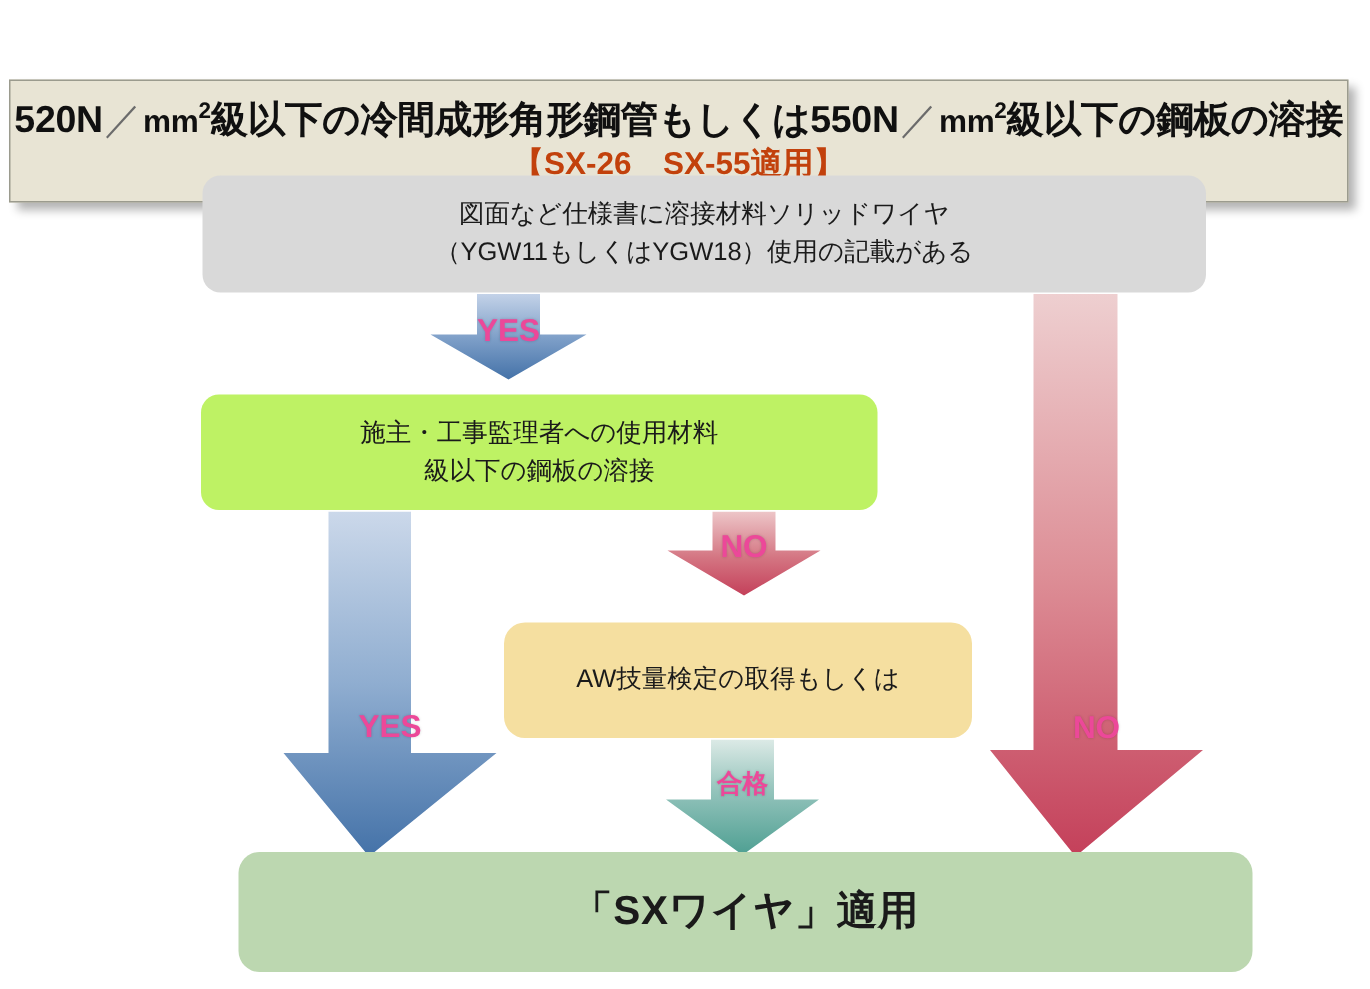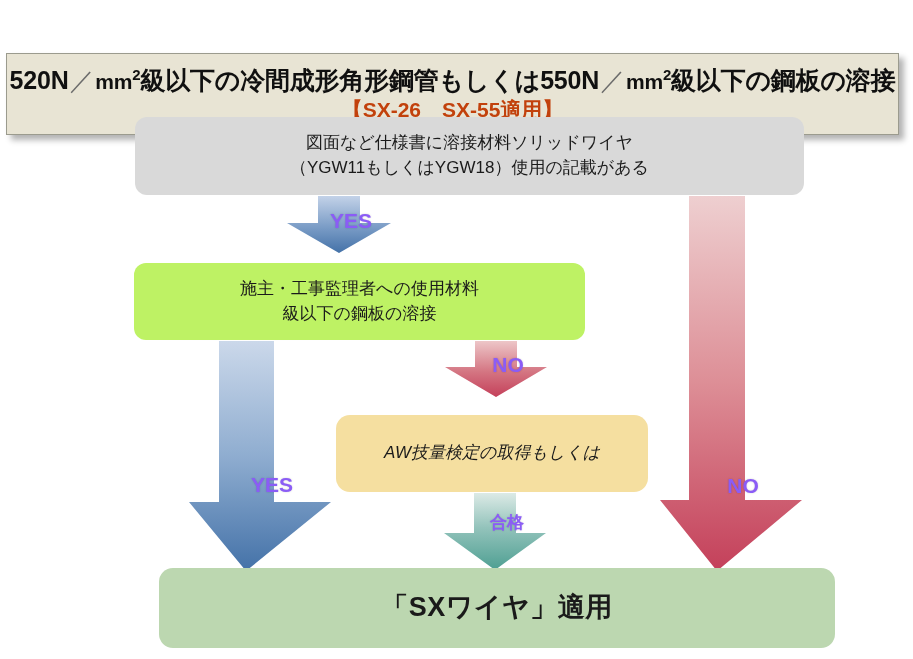"YES" .arrow-label { color: #8b5cf6 -> #ec4899; left: 12px -> 0 }
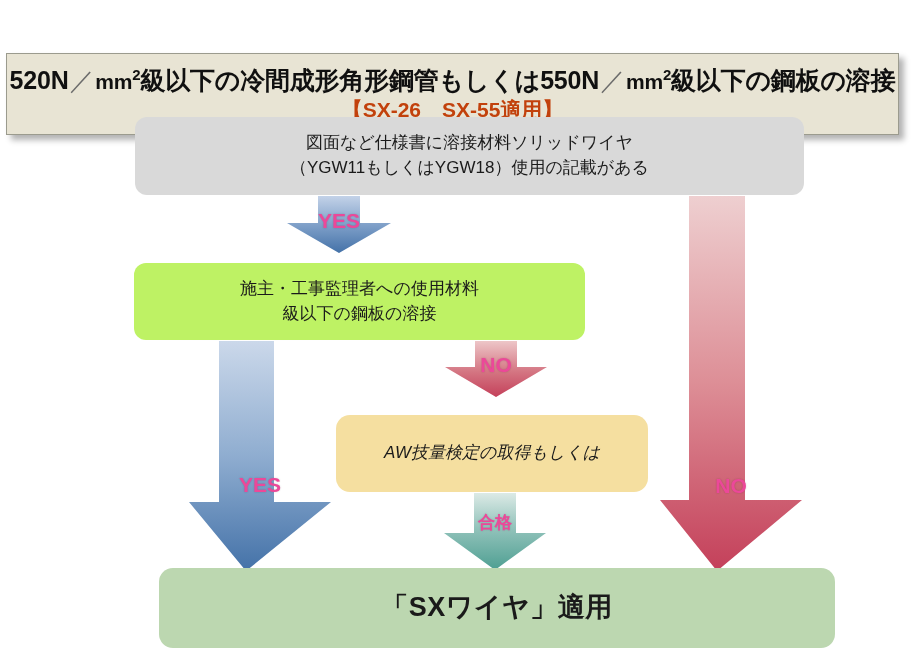"AW技量検定の取得もしくは" #box-test { font-style: italic -> none }
